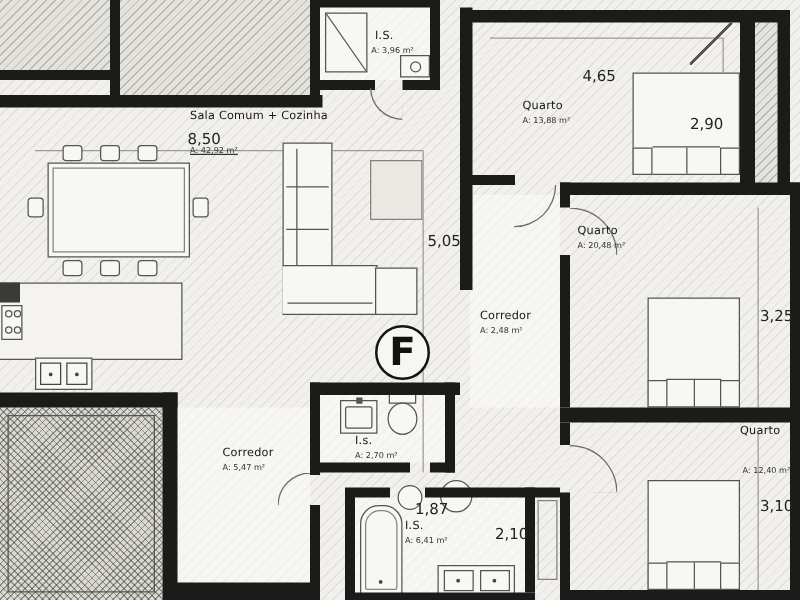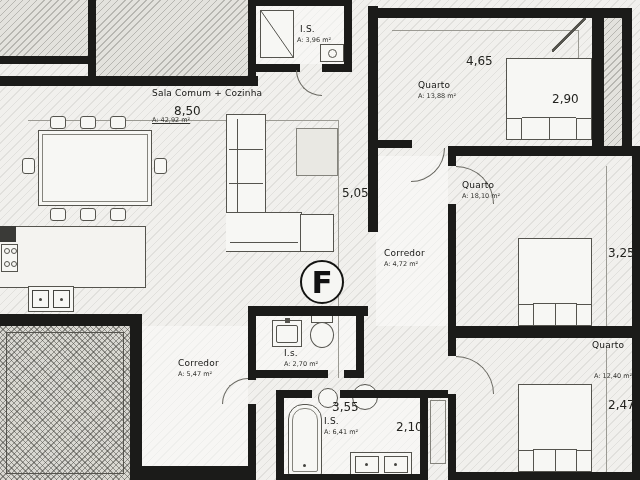"8,50" div.dim { margin-left: 24px -> none }
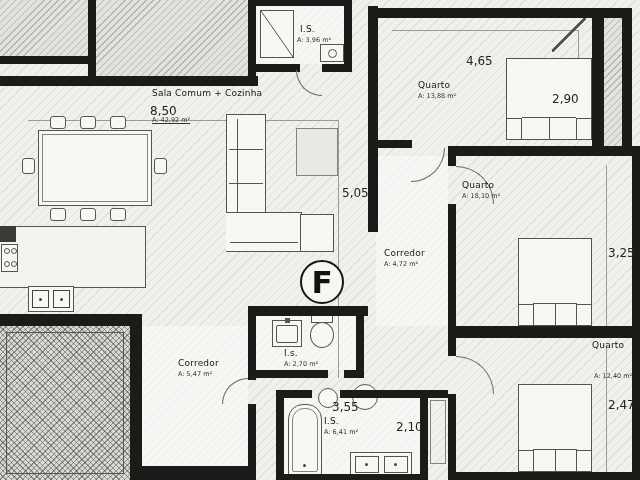"A: 18,10 m²" div.rarea { text: 18,10 -> 20,48 }
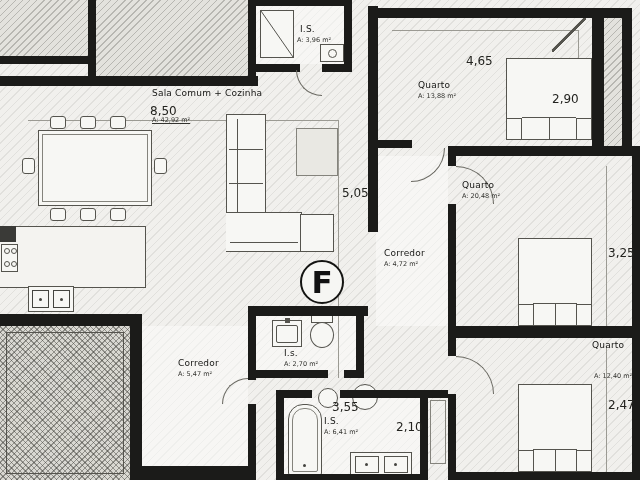"A: 4,72 m²" div.rarea { text: 4,72 -> 2,48 }
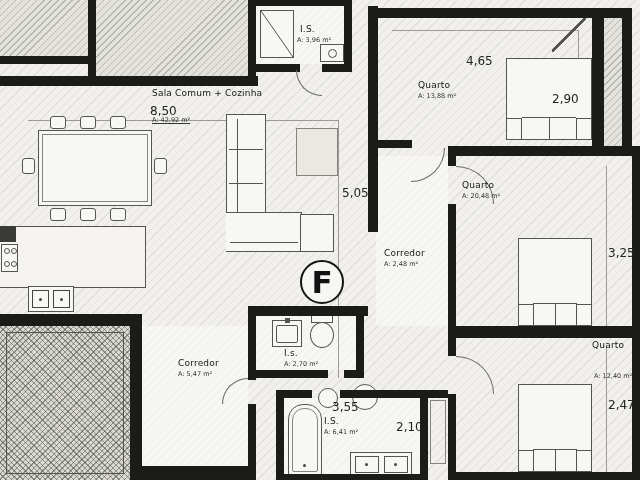"3,55" div.dim { text: 3,55 -> 1,87 }
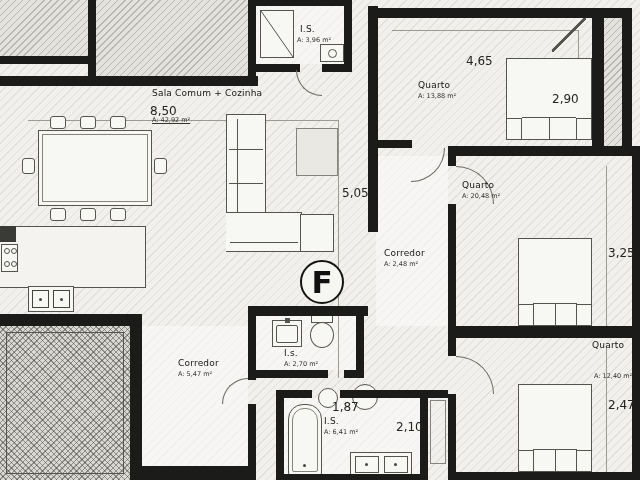"2,47" div.dim { text: 2,47 -> 3,10 }
